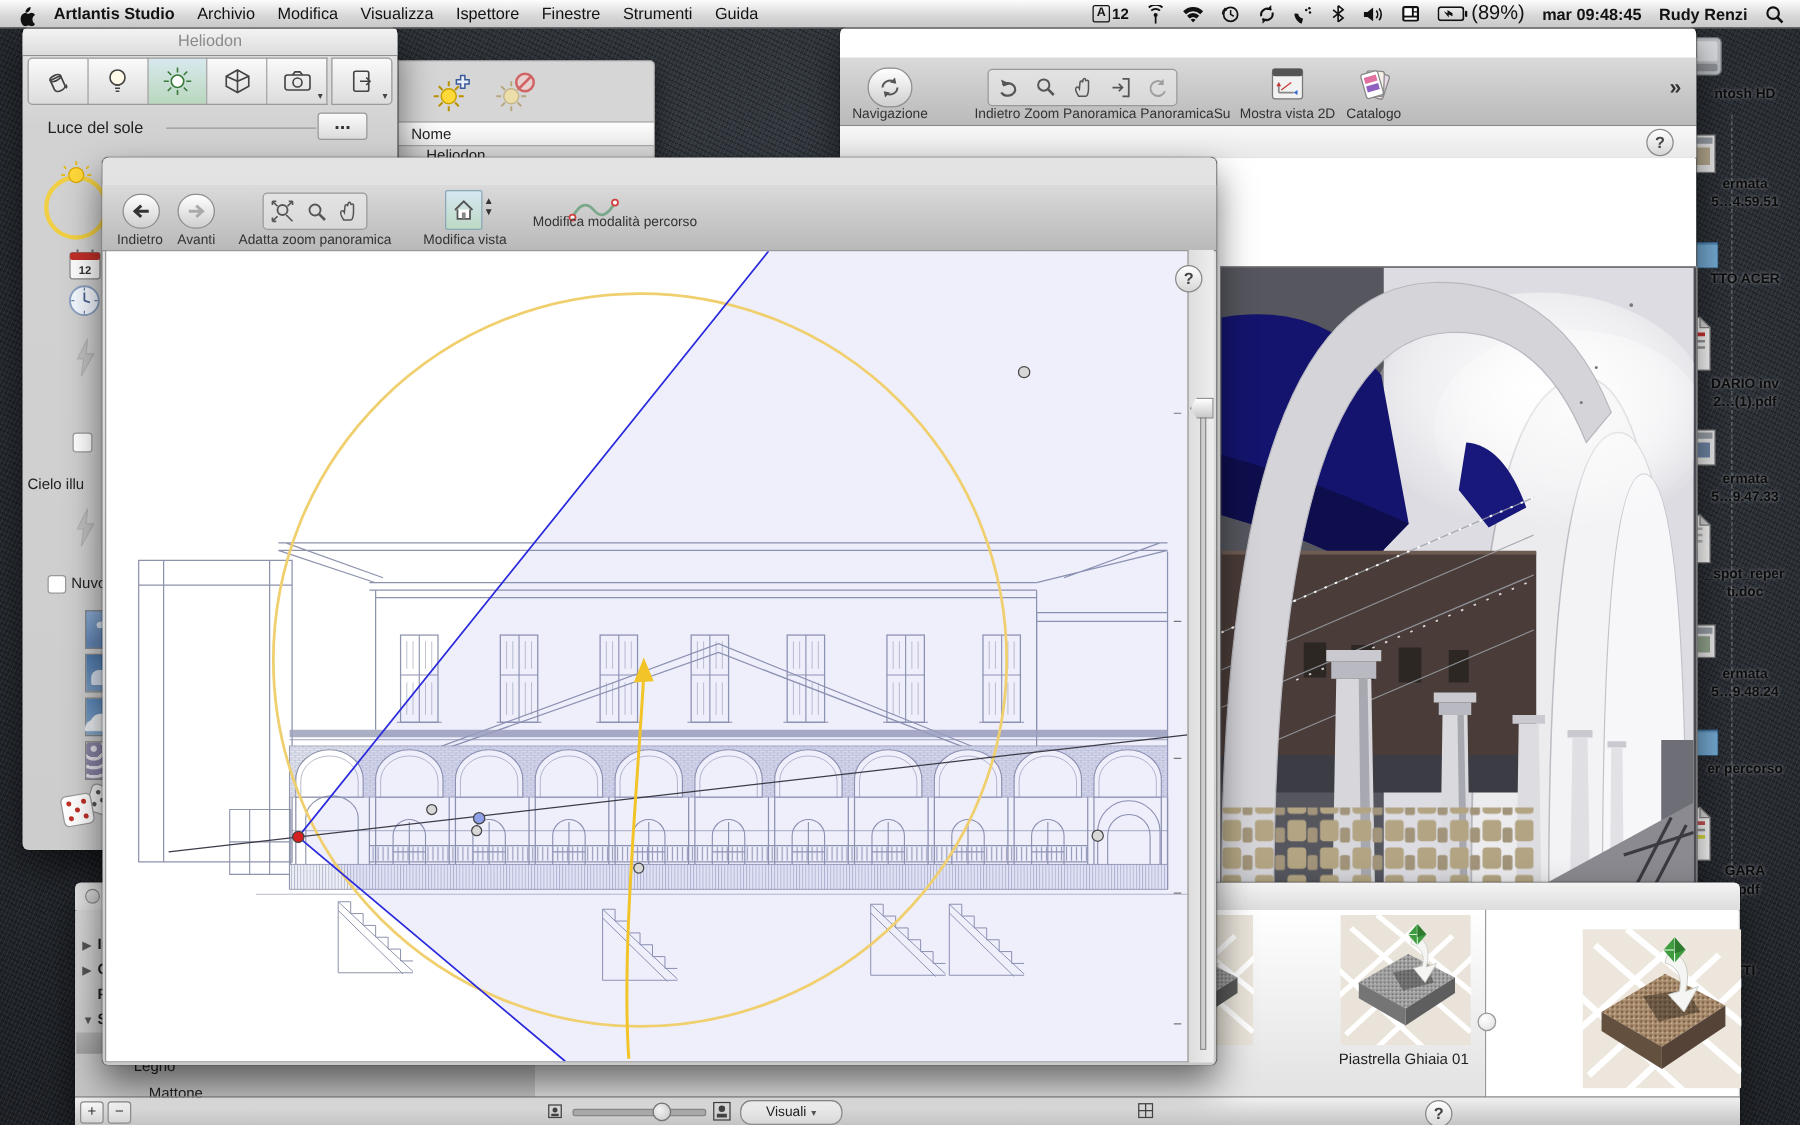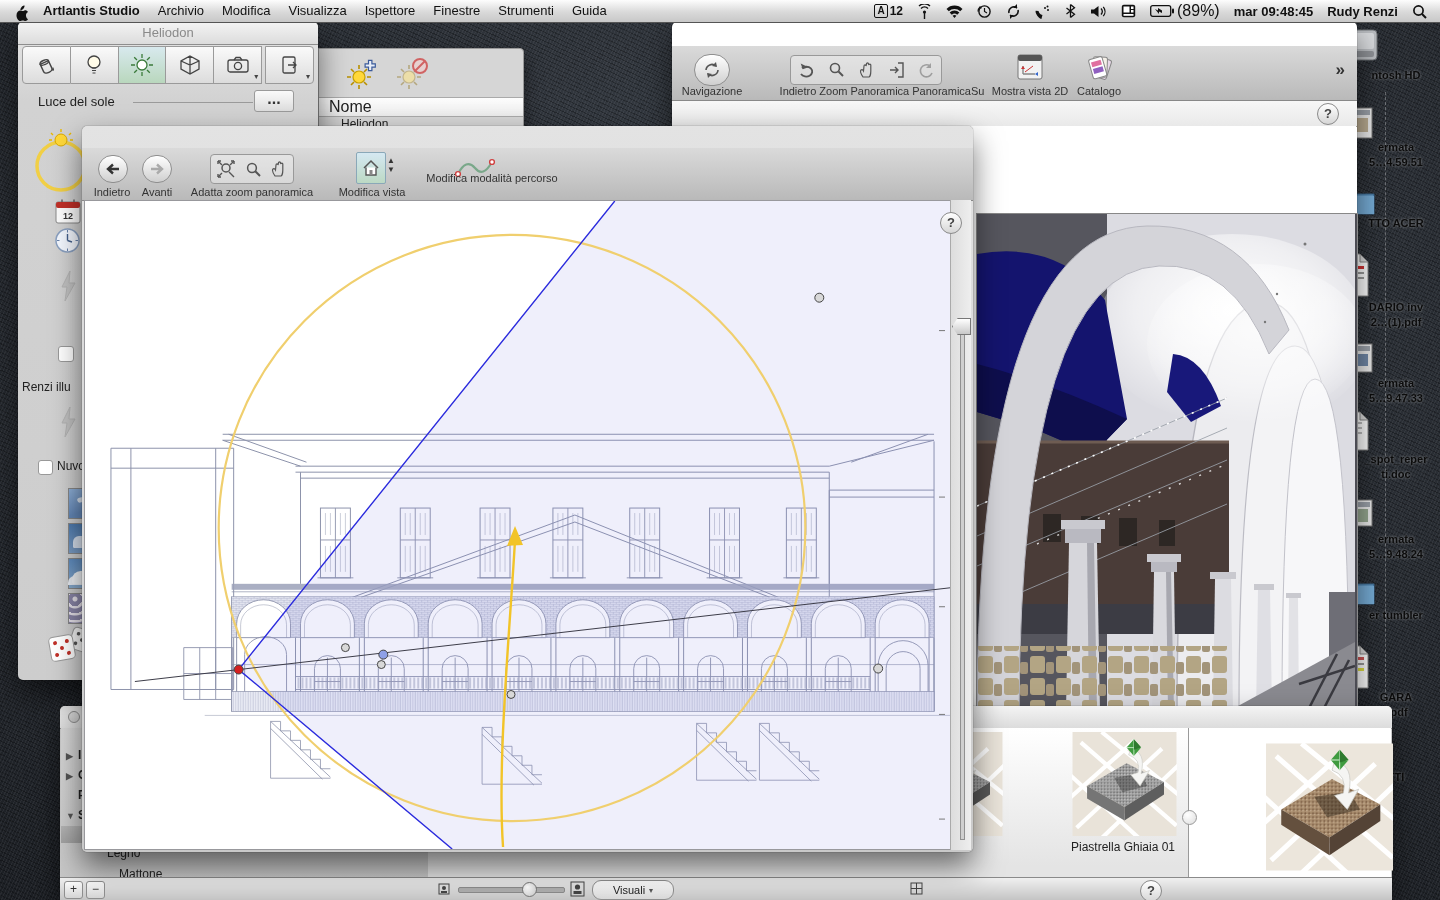"Nome" #sunlist .hdr { font-size: 16px -> 12px }
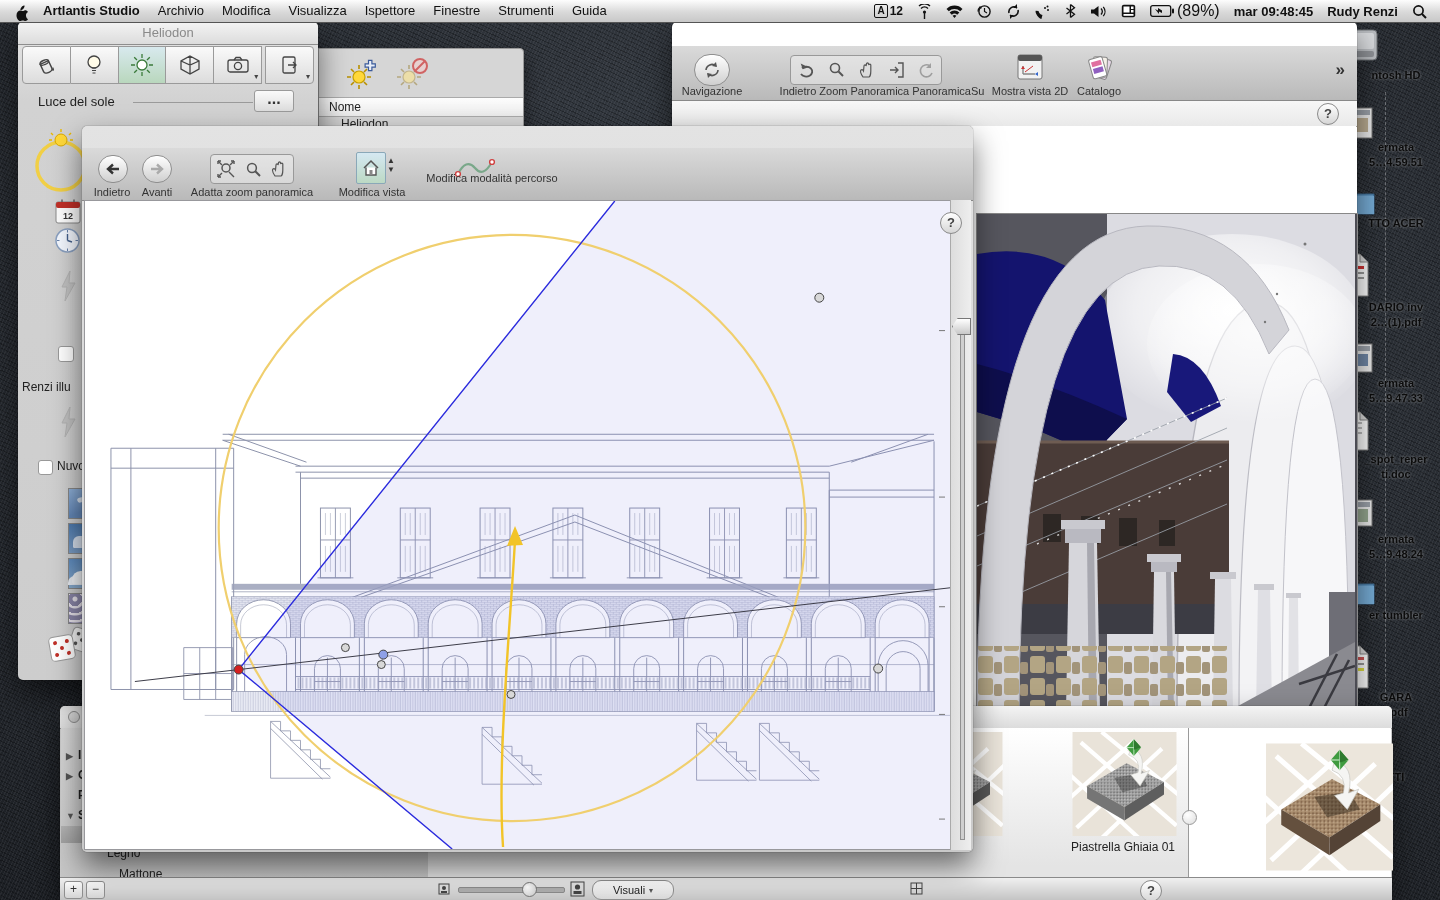"Renzi illu" div.abs { text: Renzi -> Cielo }
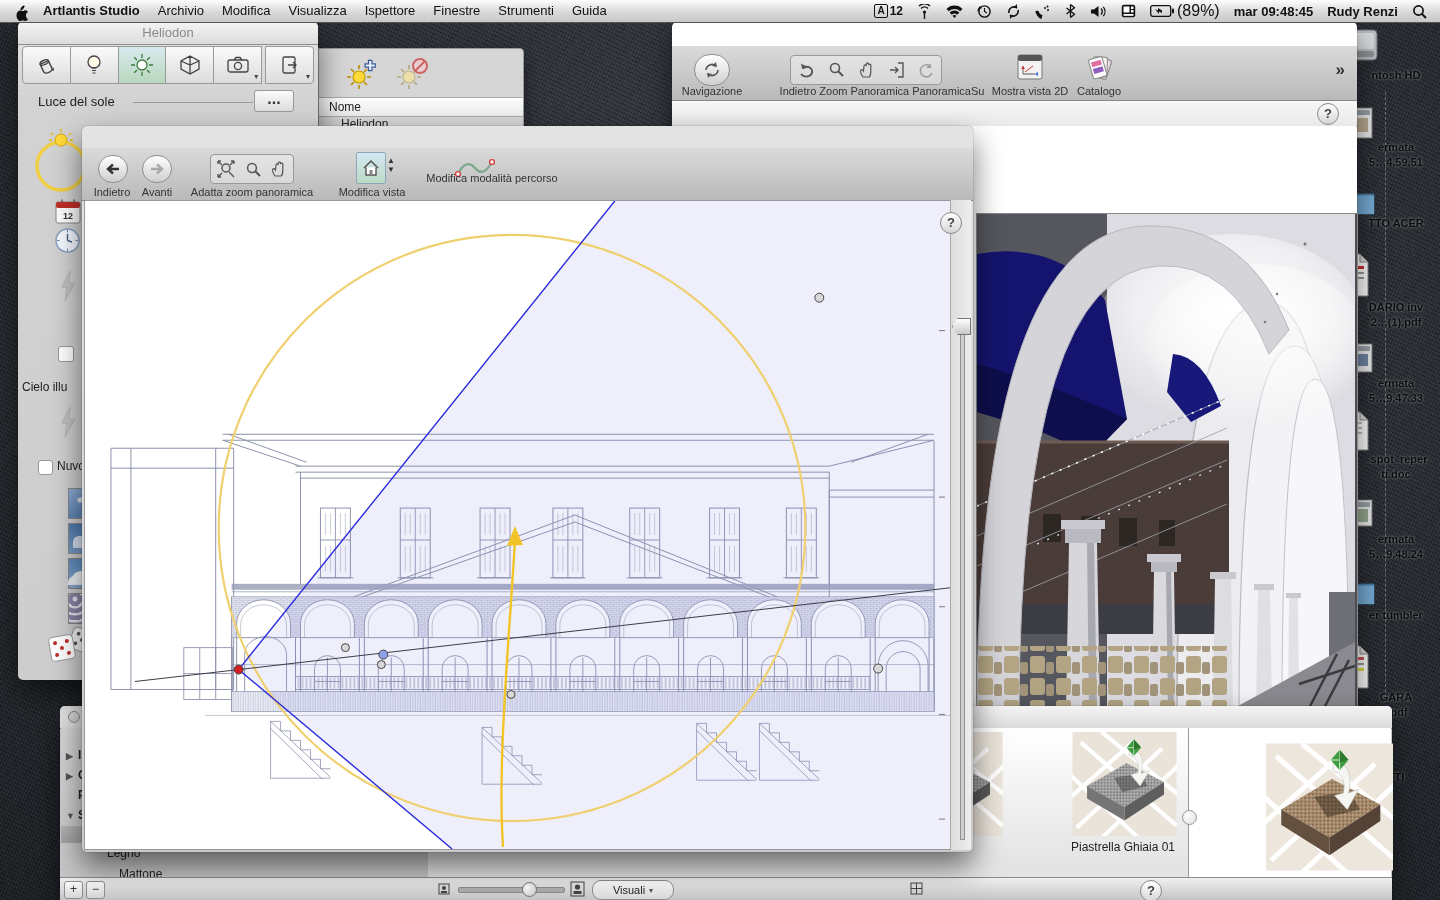"er tumbler" span { text: tumbler -> percorso }
